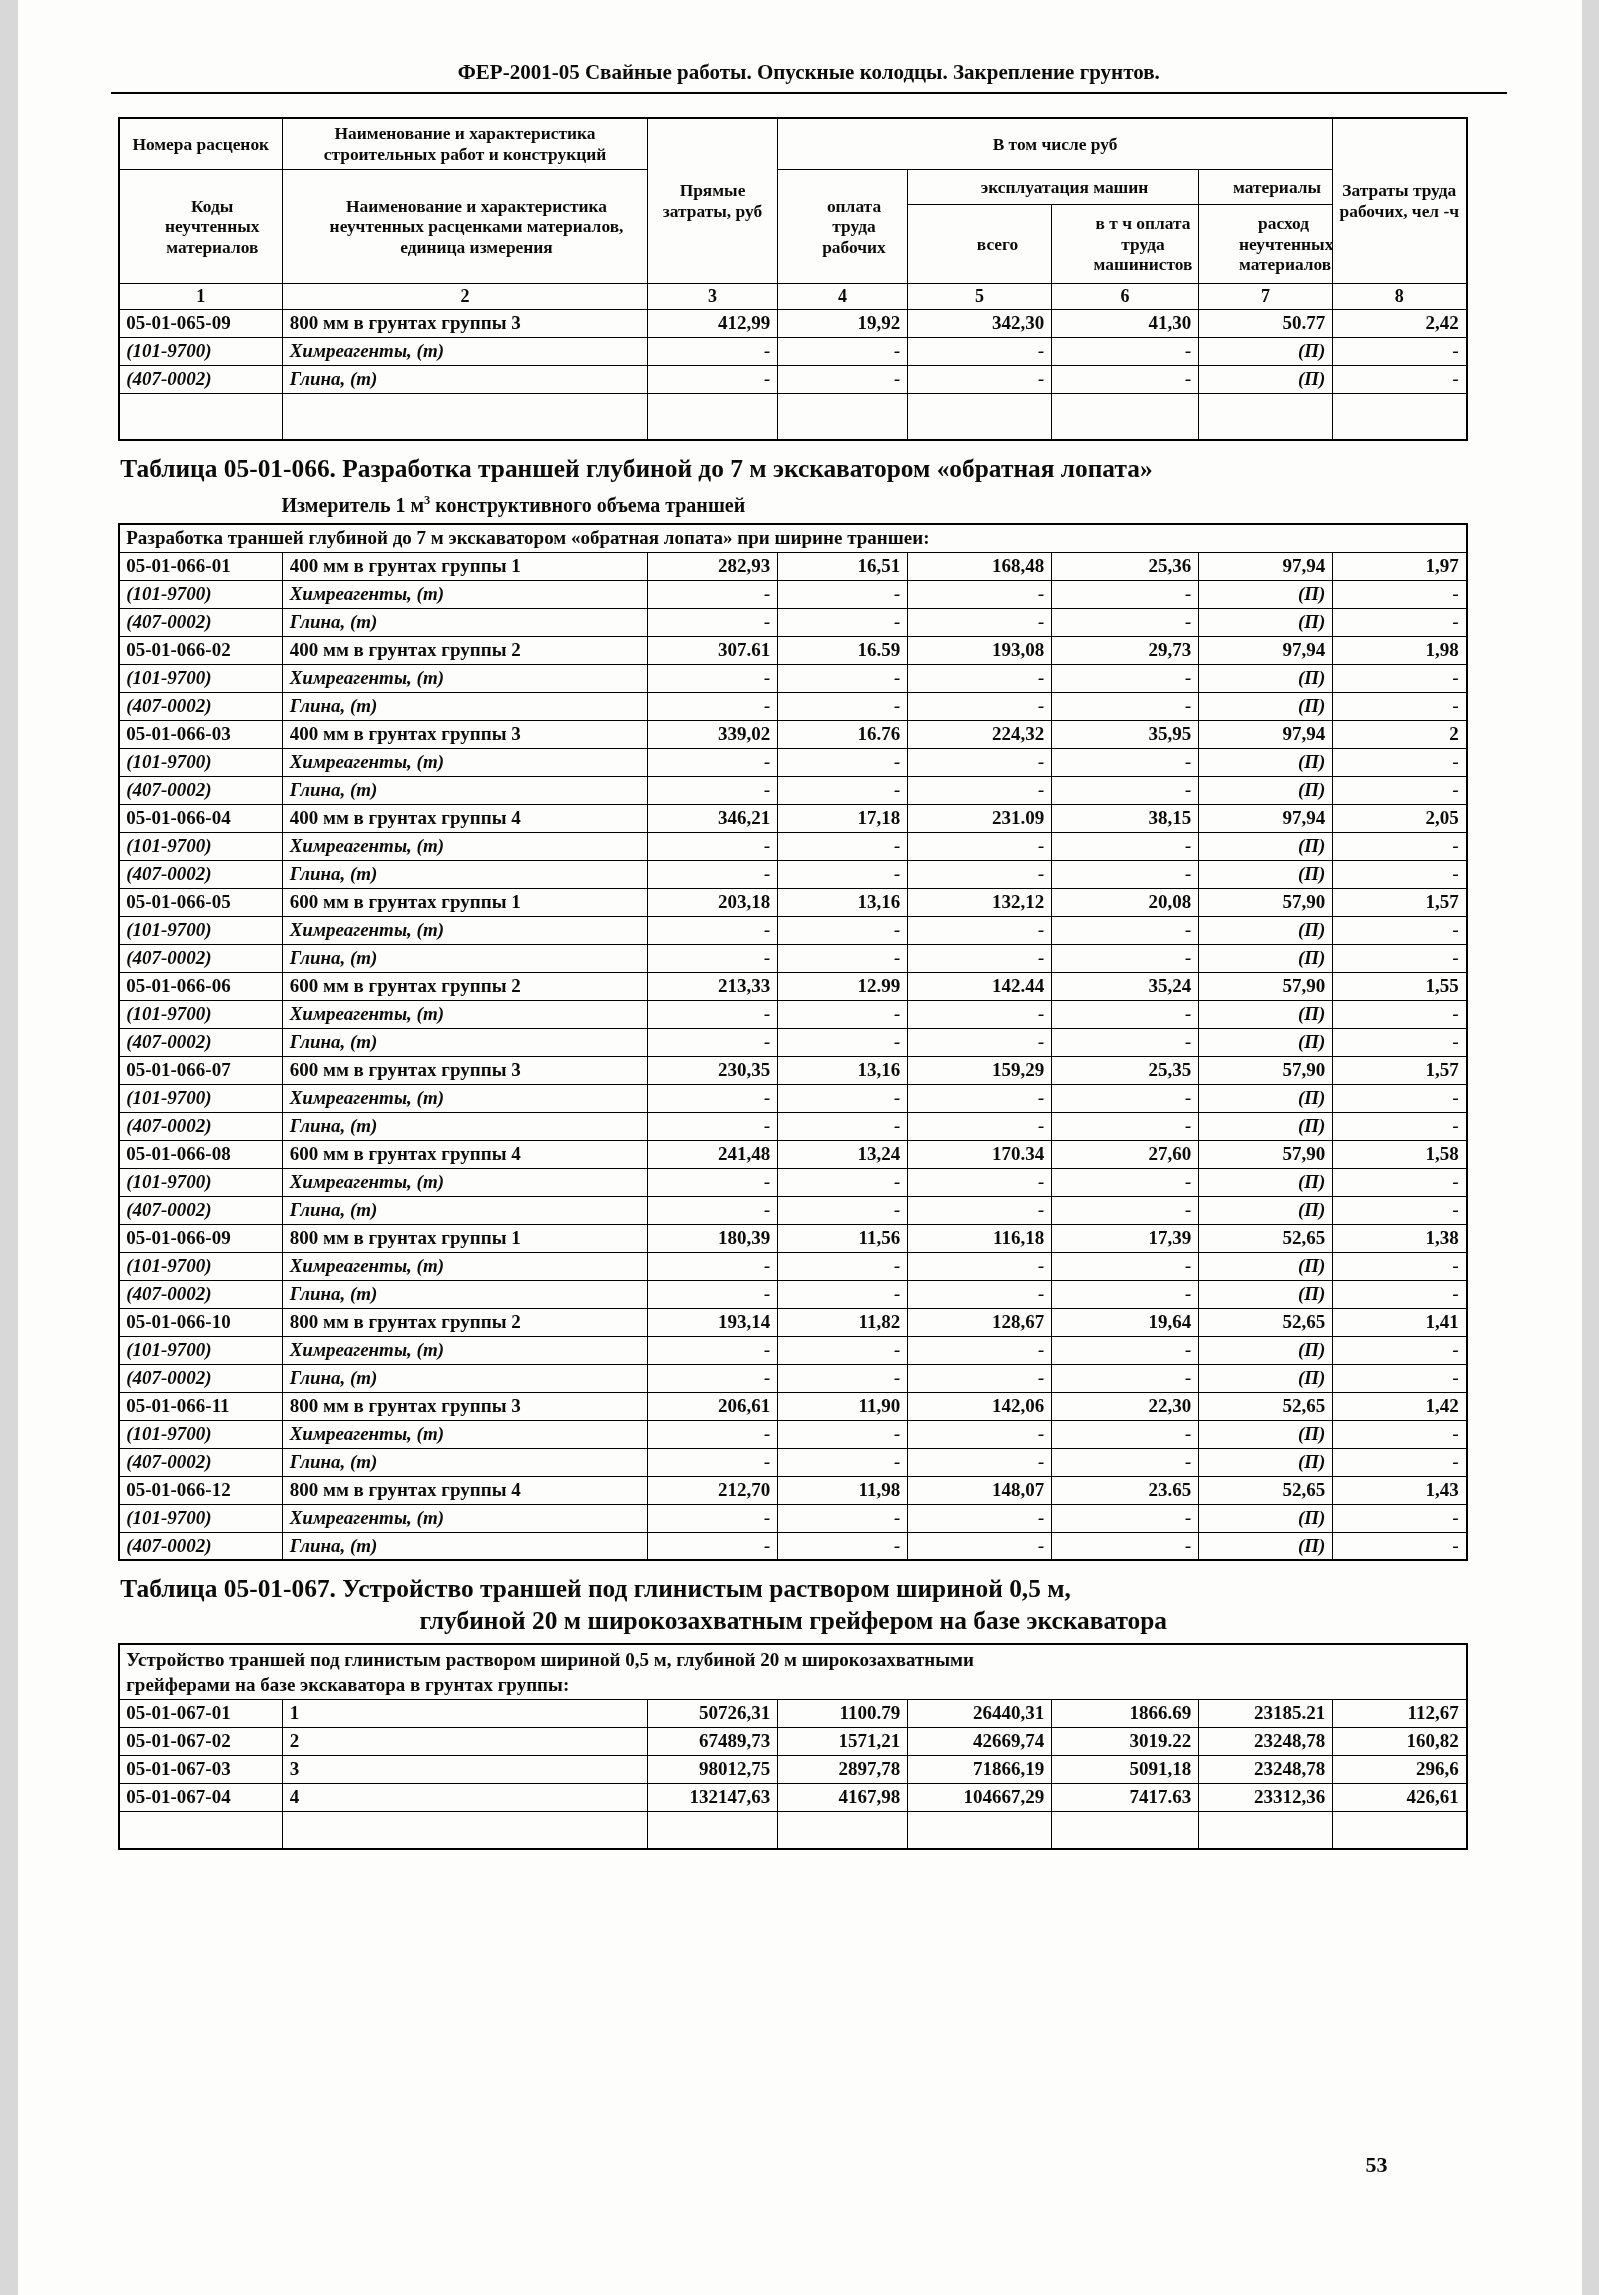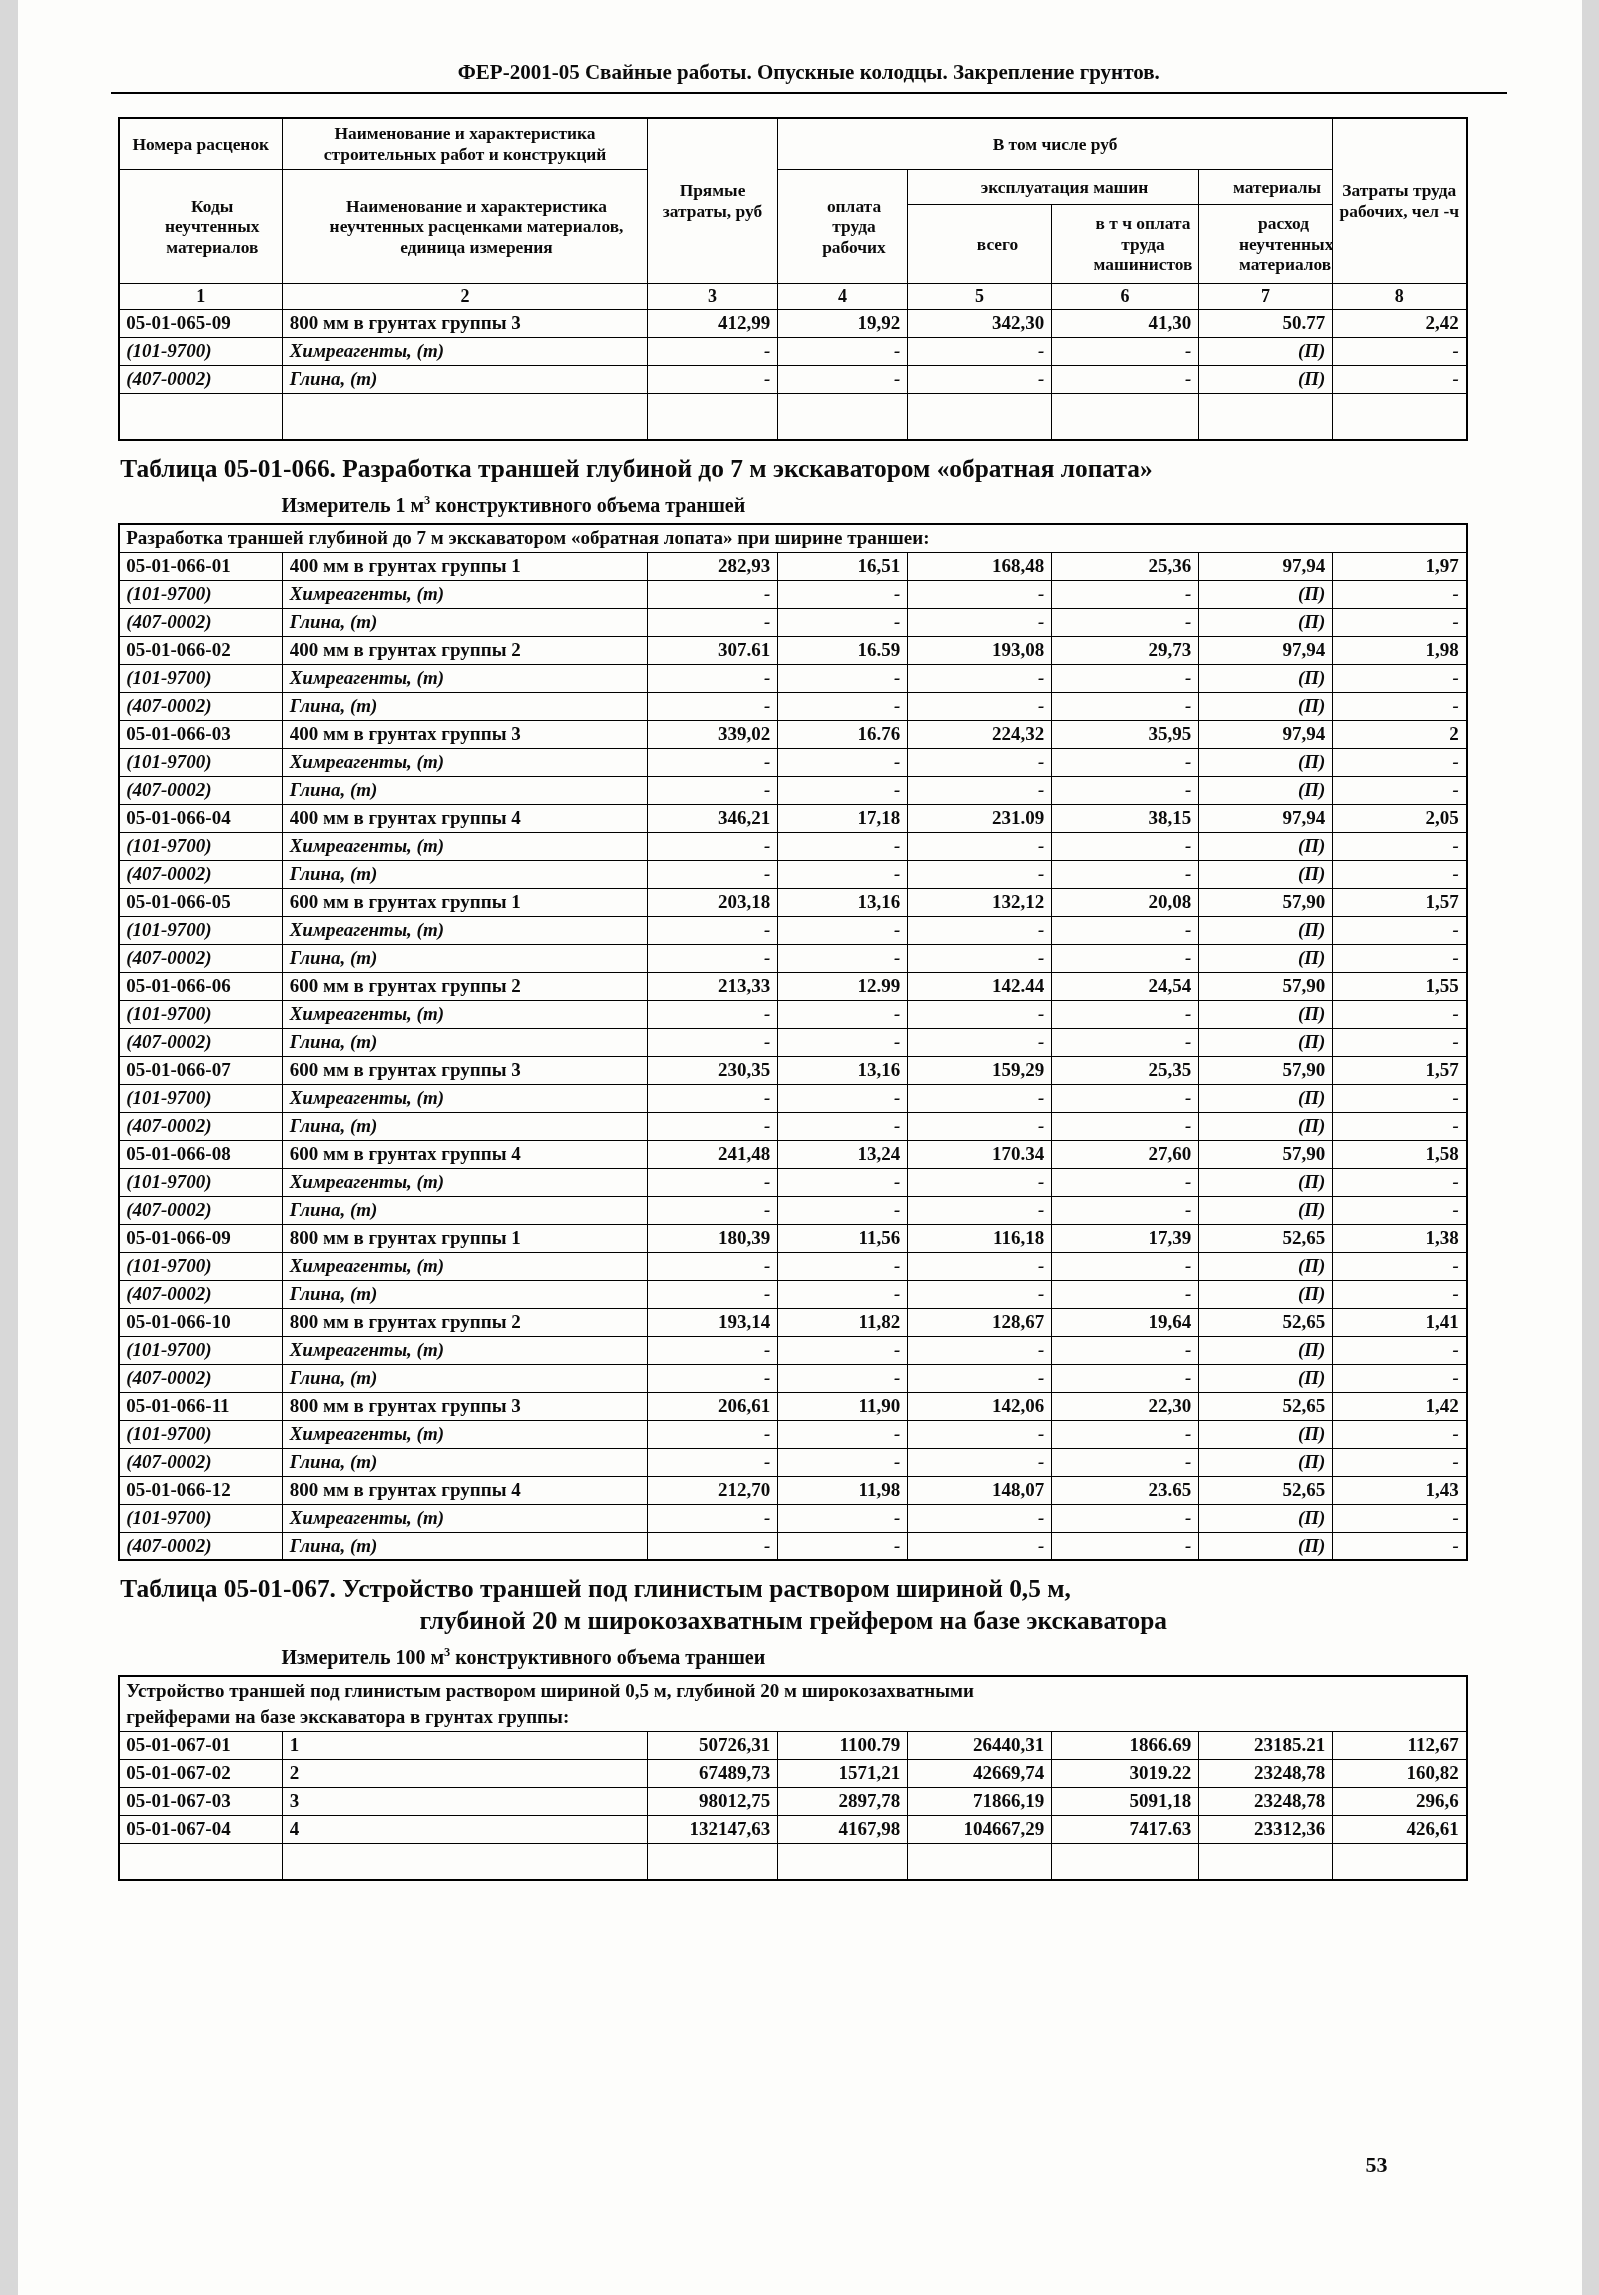"24,54" td.col-num { text: 24,54 -> 35,24 }
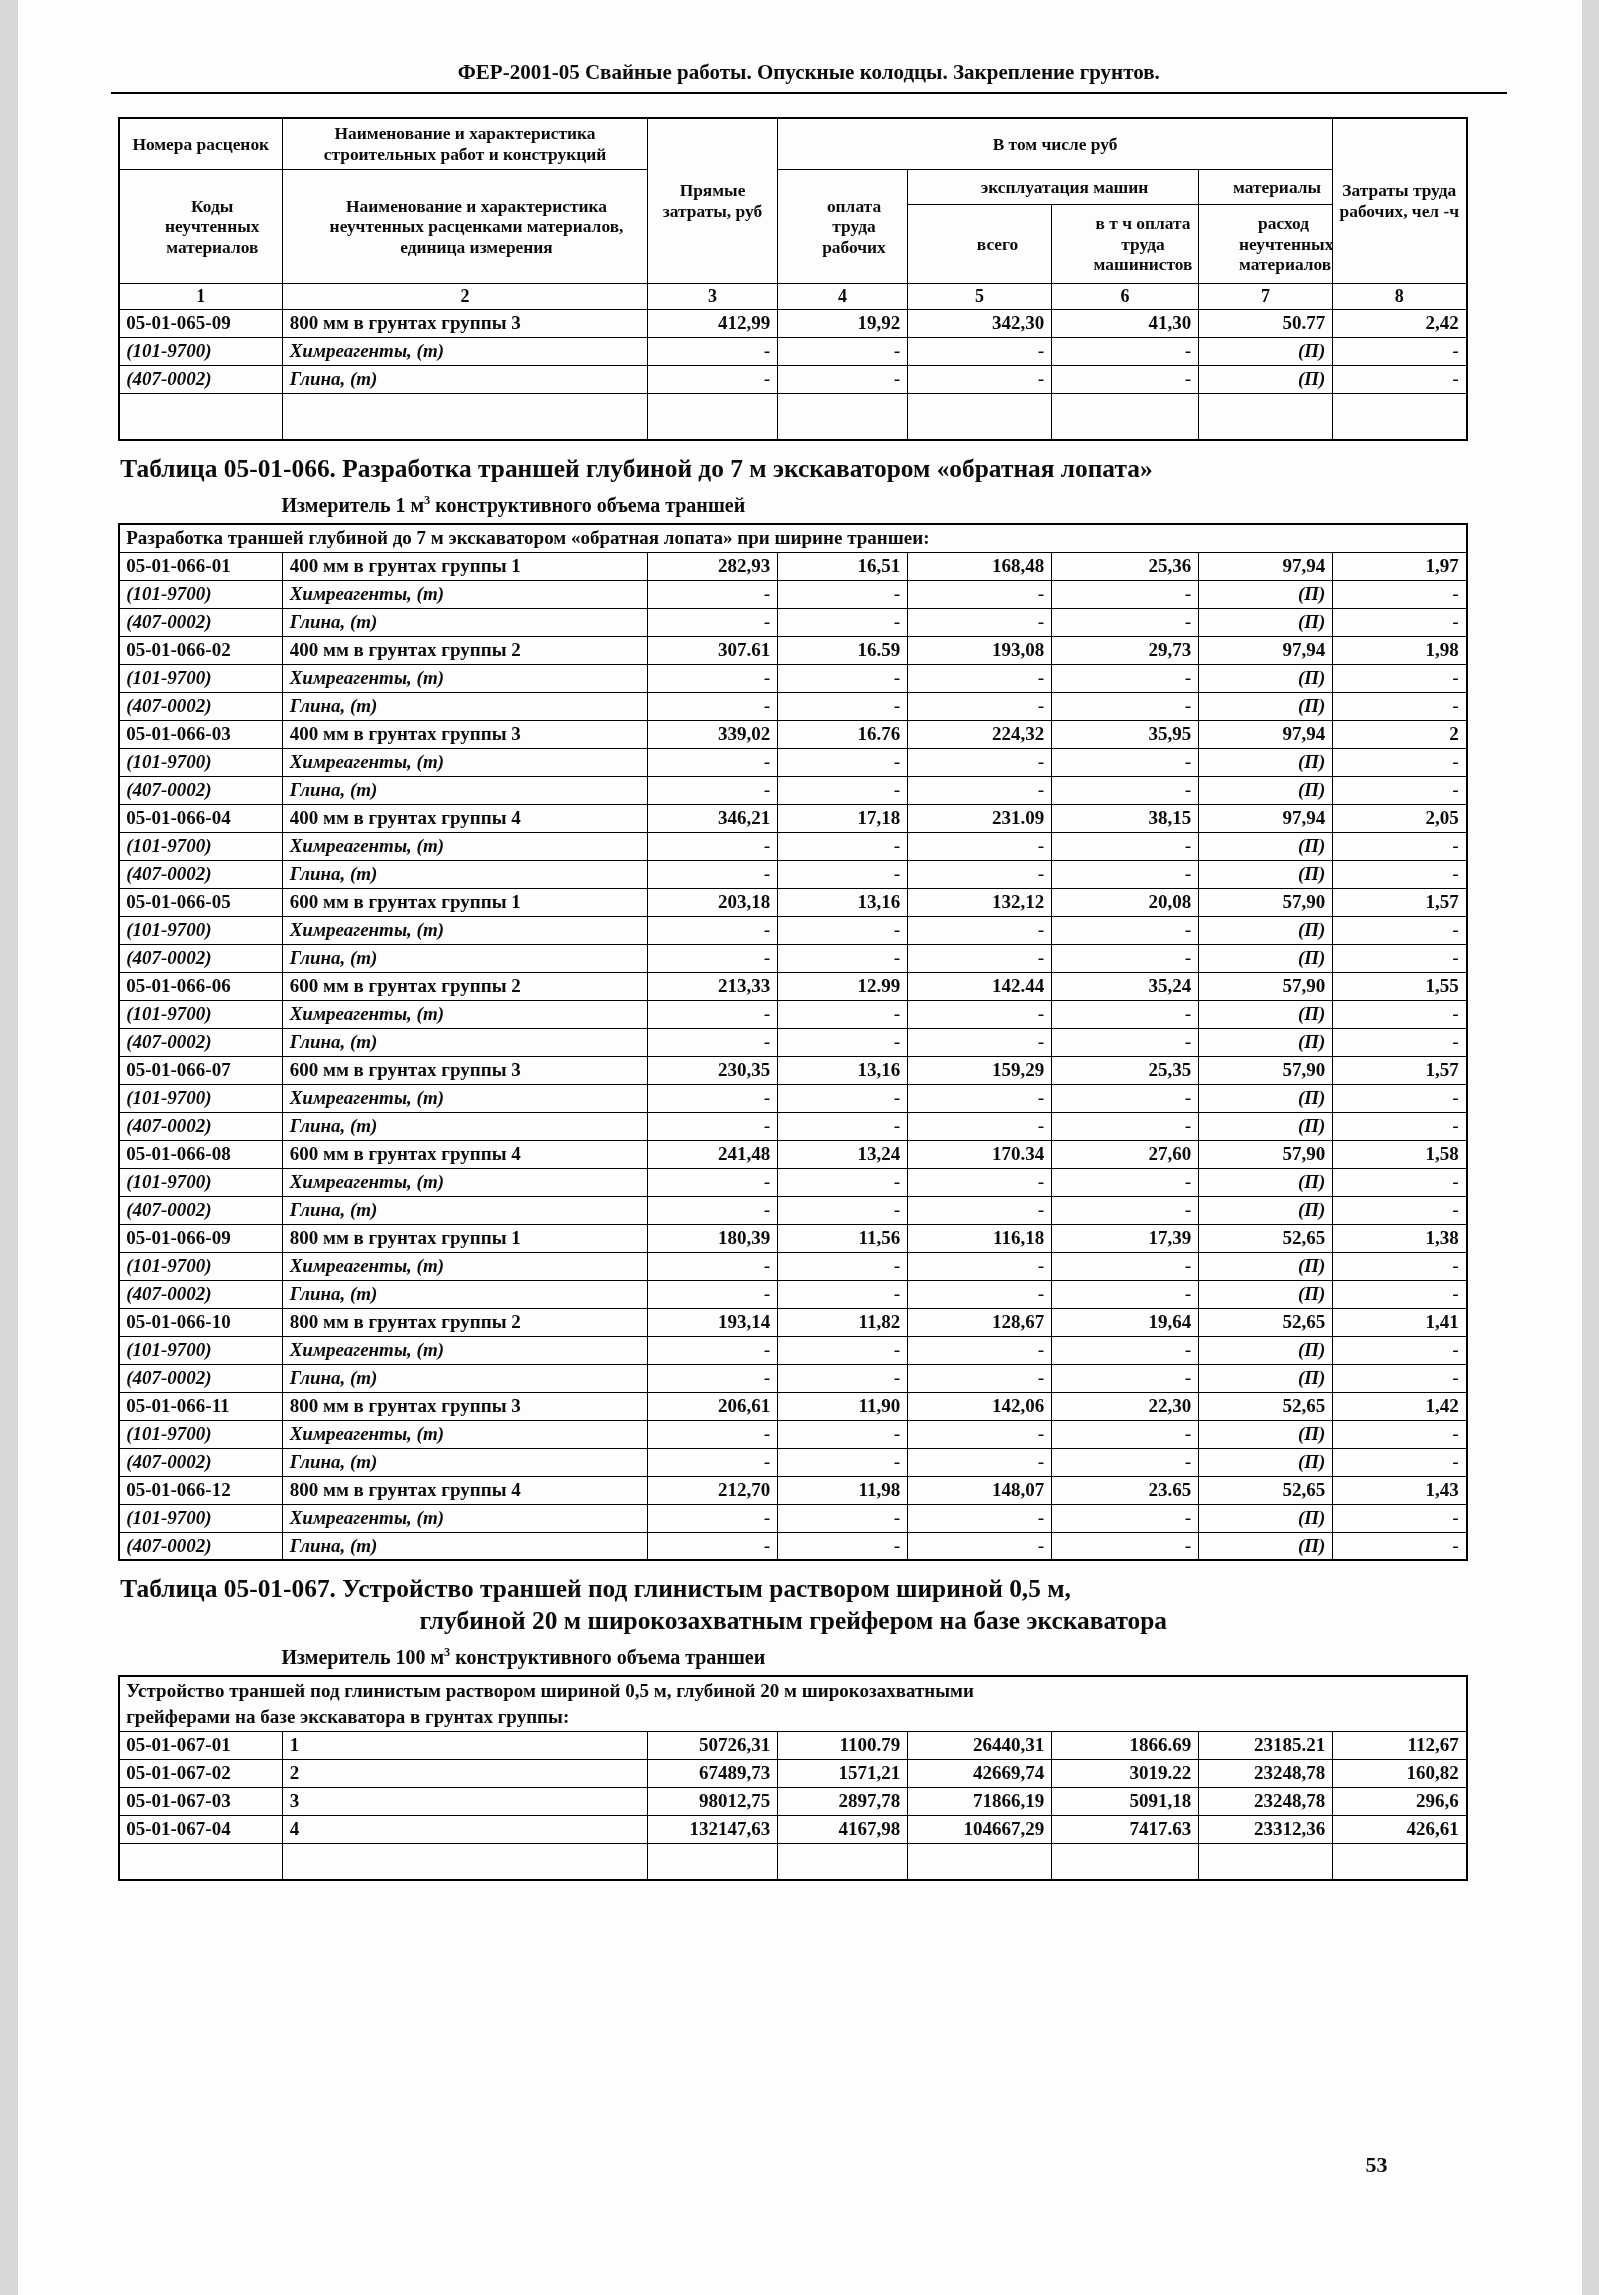"Измеритель 100 м3 конструктивного объема" div.meter-line { html: <div> <span>Измеритель 100 м</span><sup>3</sup><span> конструктивного объема траншеи</span> </div> -> none }
